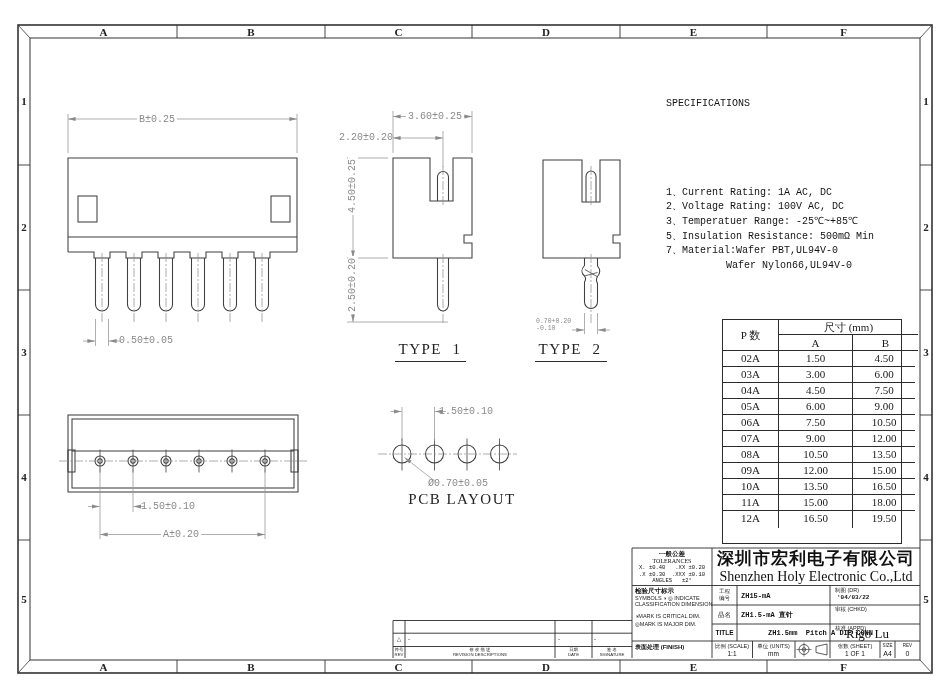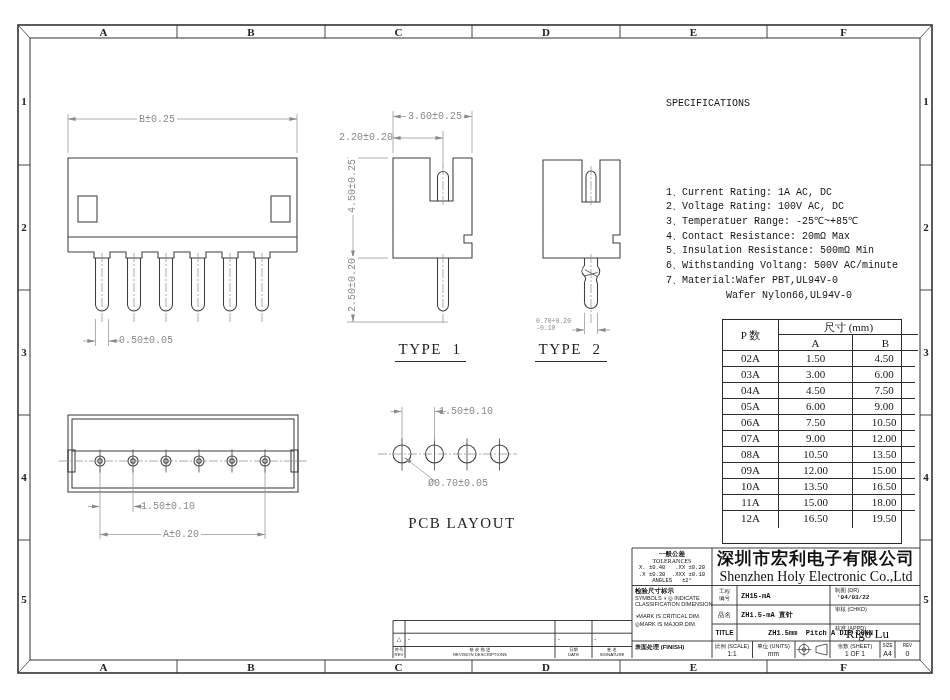"4、Contact Resistance: 20mΩ Max" div { html: <div>4、Contact Resistance: 20mΩ Max</div> -> none }
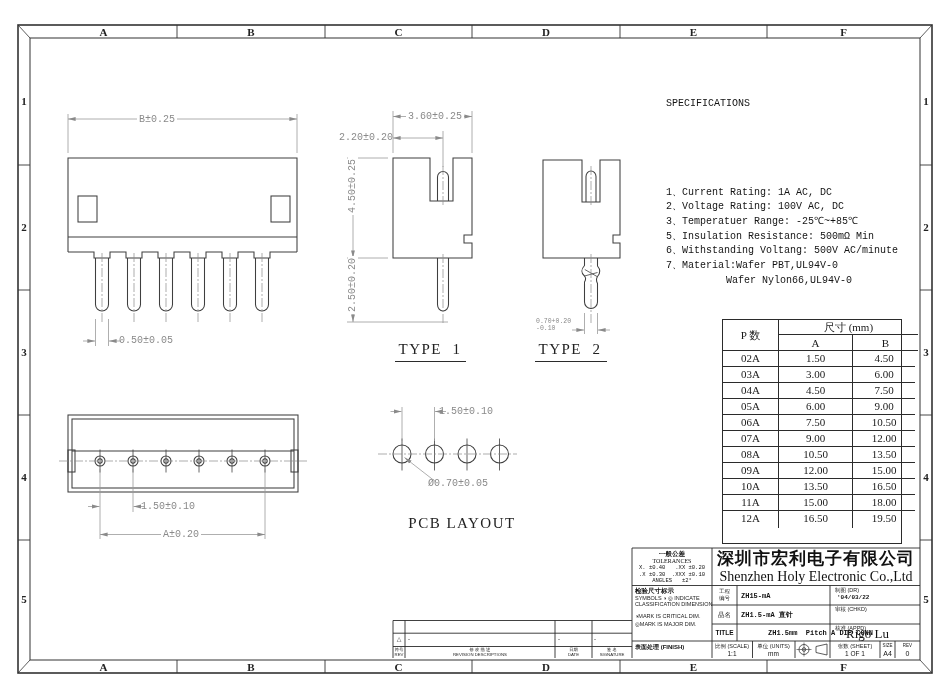"6、Withstanding Voltang: 500V AC/minute" div { html: <div>6、Withstanding Voltang: 500V AC/minute</div> -> none }
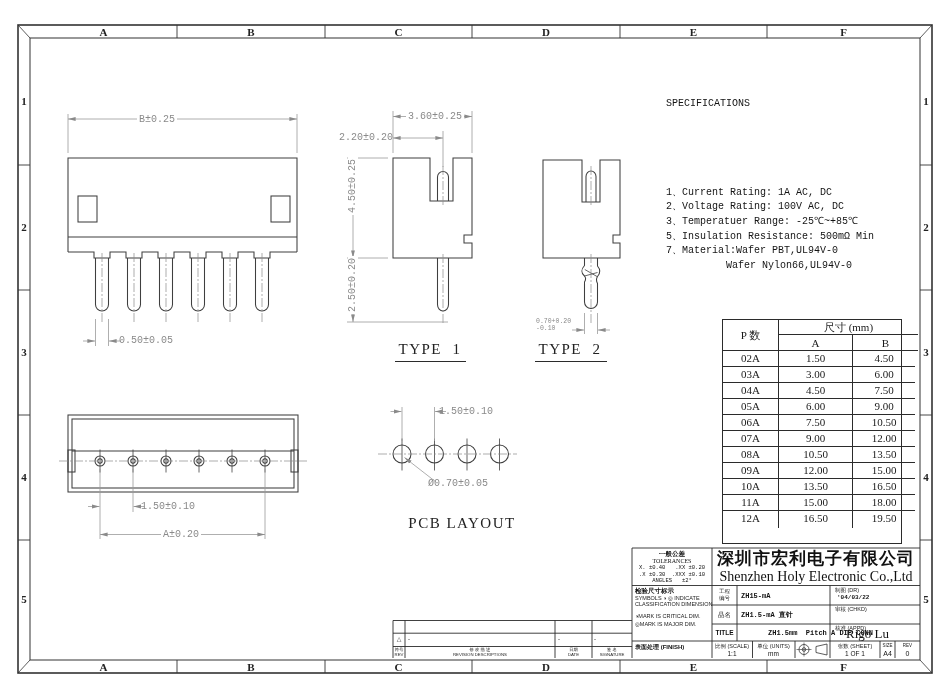"PCB LAYOUT" div.t { top: 516px -> 492px }
